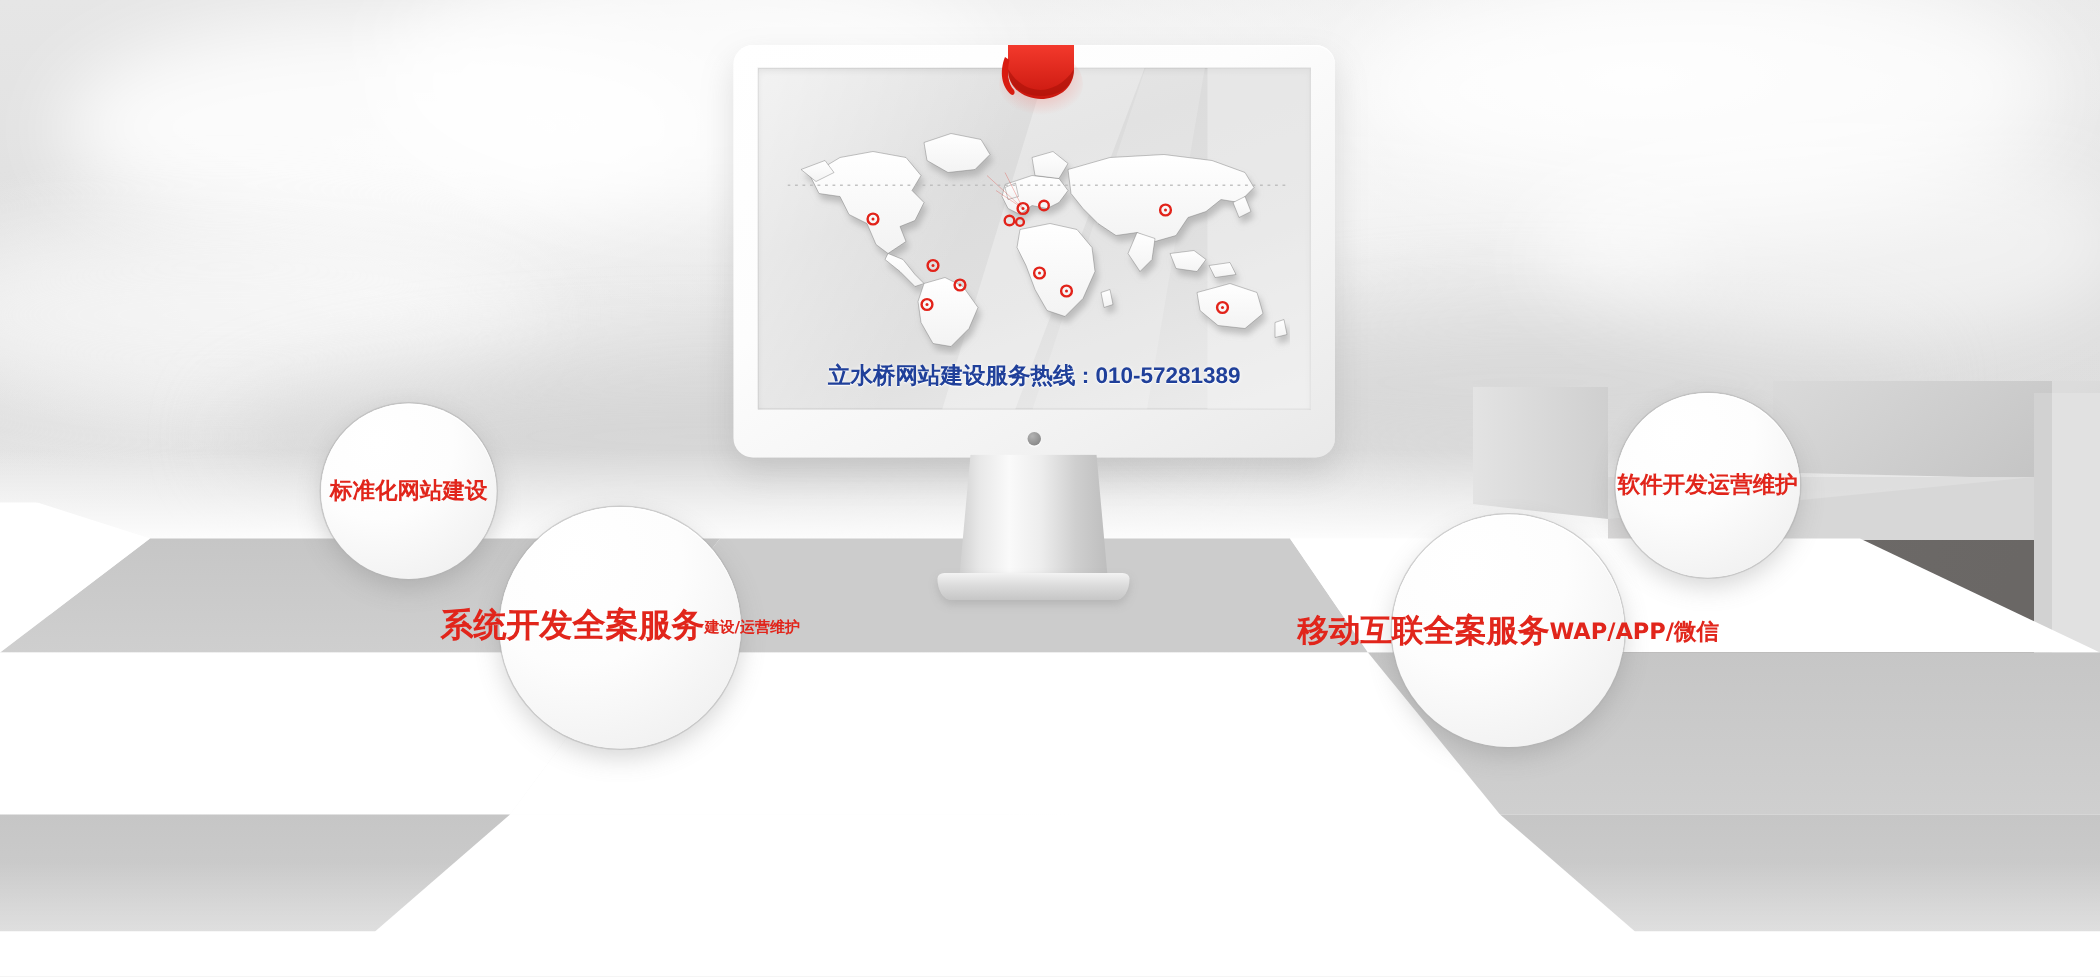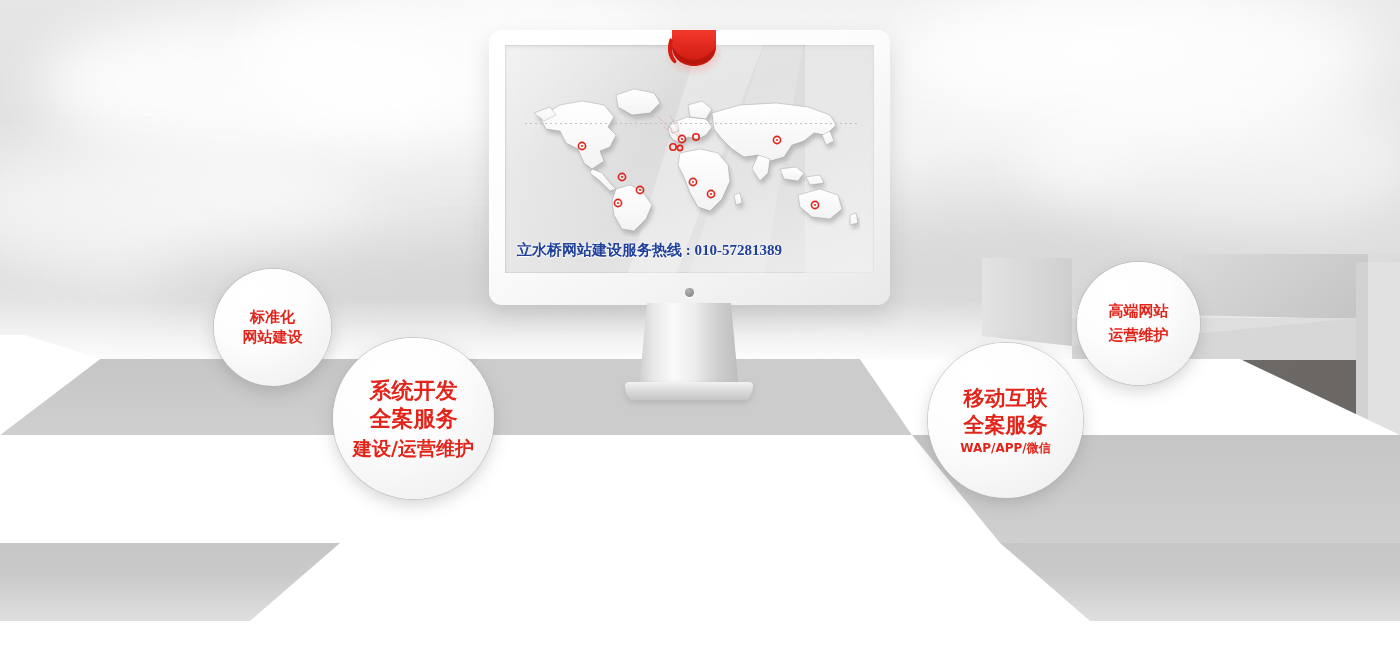"立水桥网站建设服务热线 : 010-57281389" .scr-hotline { font-family: Liberation Serif, serif -> Liberation Sans, sans-serif; left: 12px -> 0; text-align: none -> center }
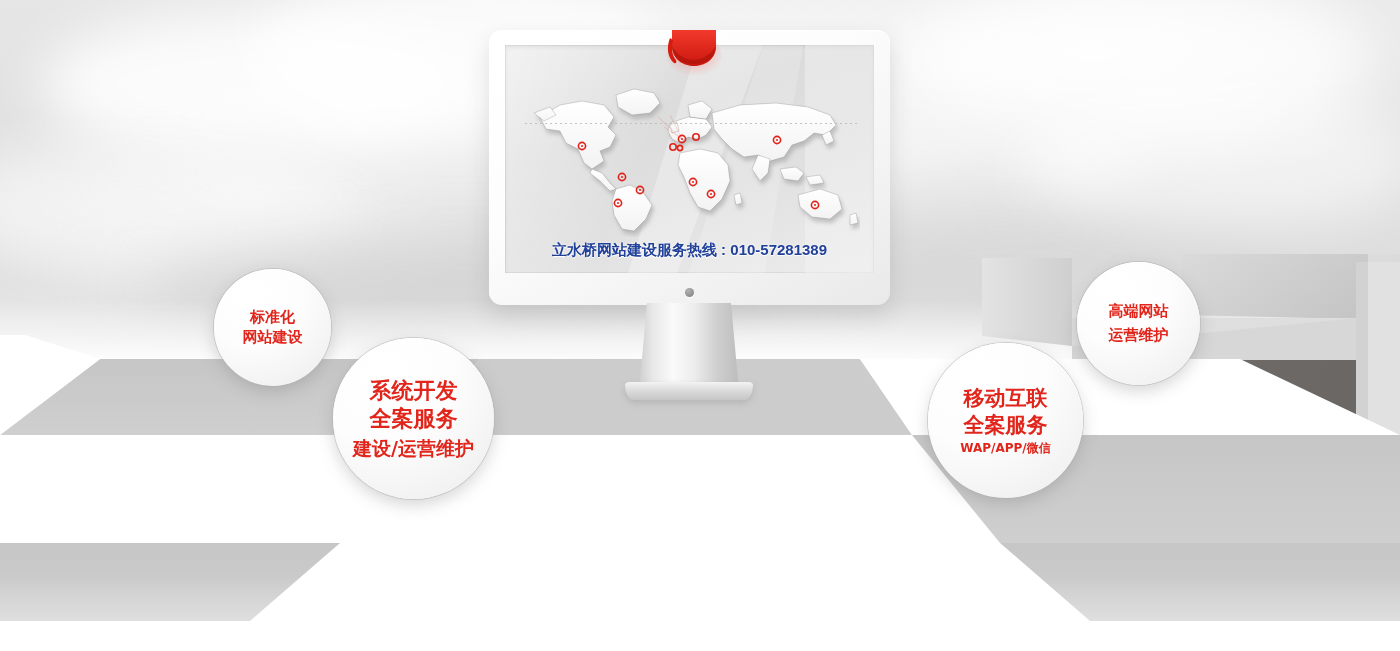"标准化" .bubble { flex-direction: column -> none }
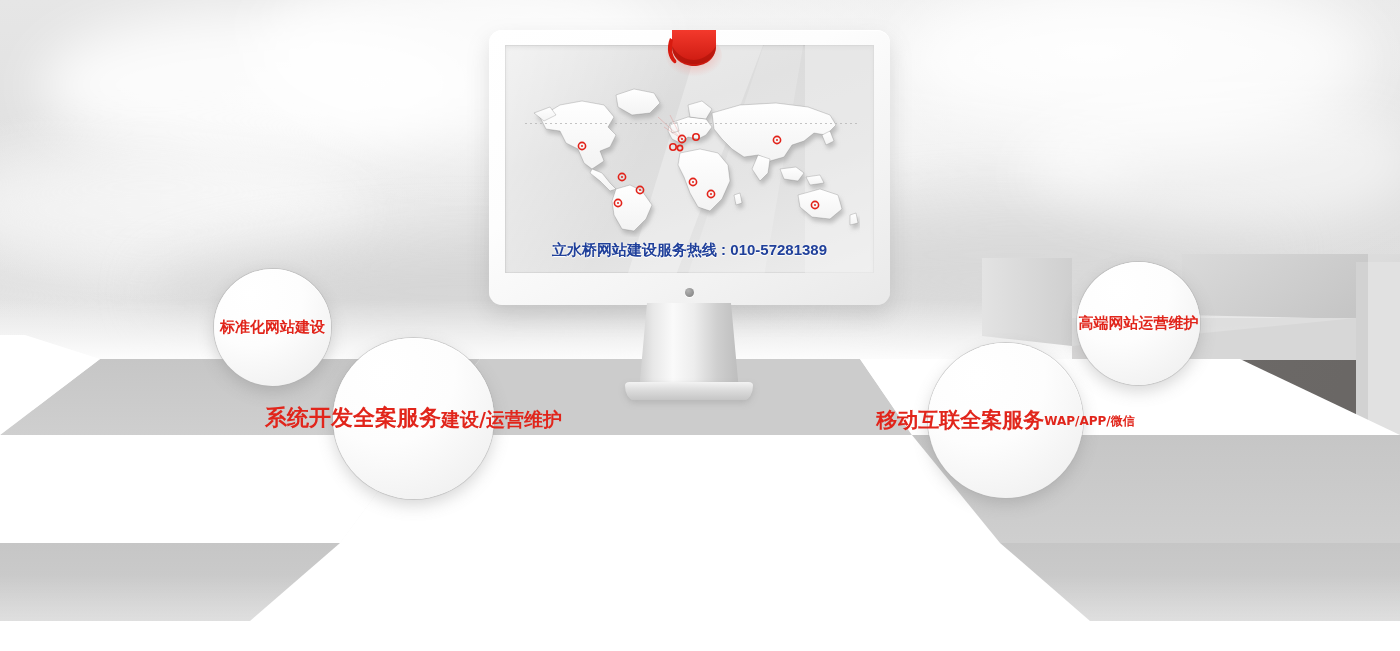"高端网站" div.ln { text: 高端网站 -> 软件开发 }
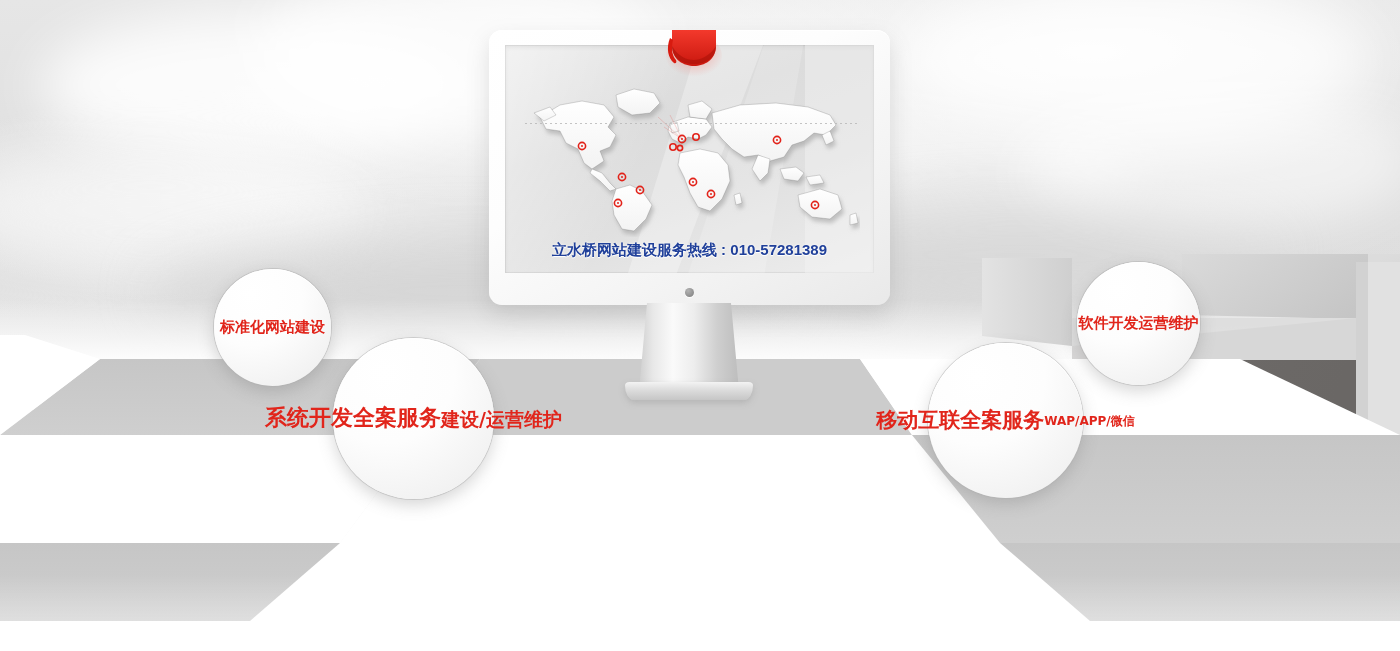"建设/运营维护" #bubble-highend .l3 { font-size: 19px -> 10px }
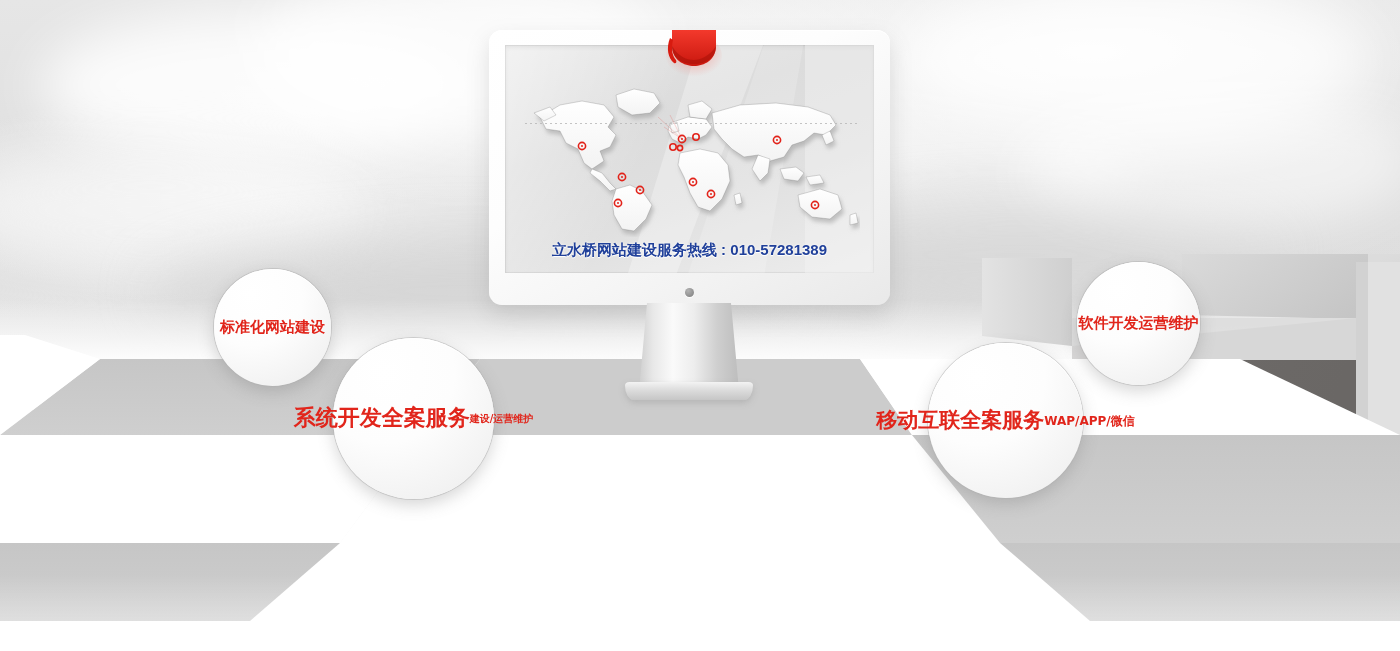"WAP/APP/微信" #bubble-mobile .l3 { font-size: 12px -> 15px }
